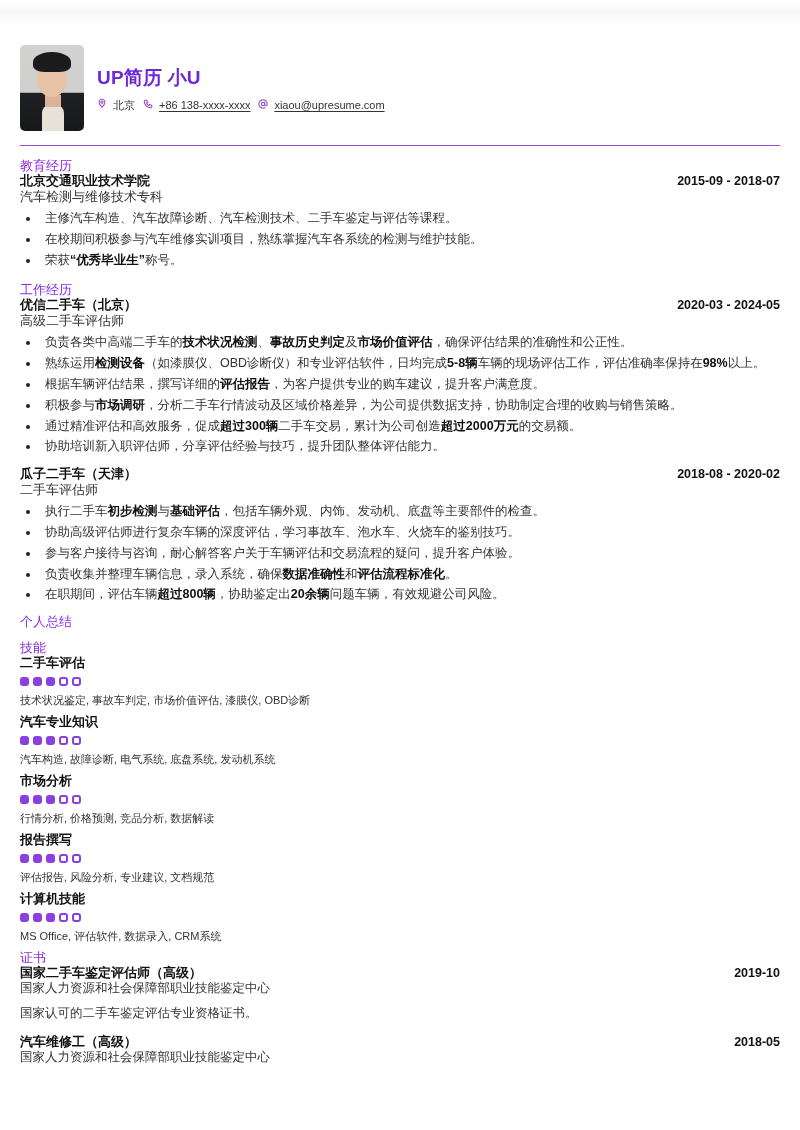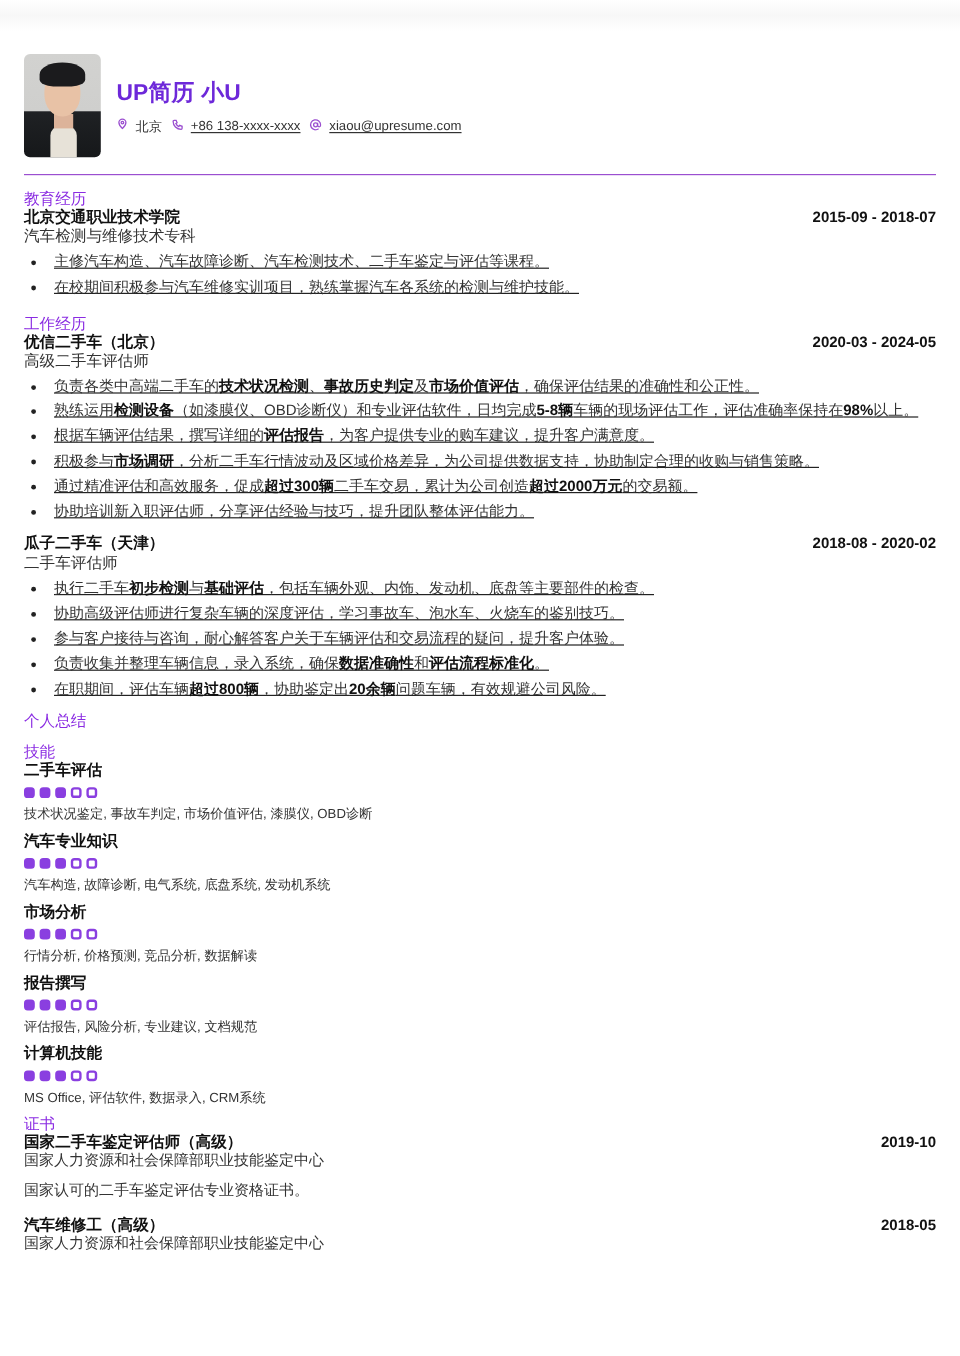"主修汽车构造、汽车故障诊断、汽车检测技术、二手车鉴定与评估等课程。" ul.bullets { text-decoration: underline -> none }
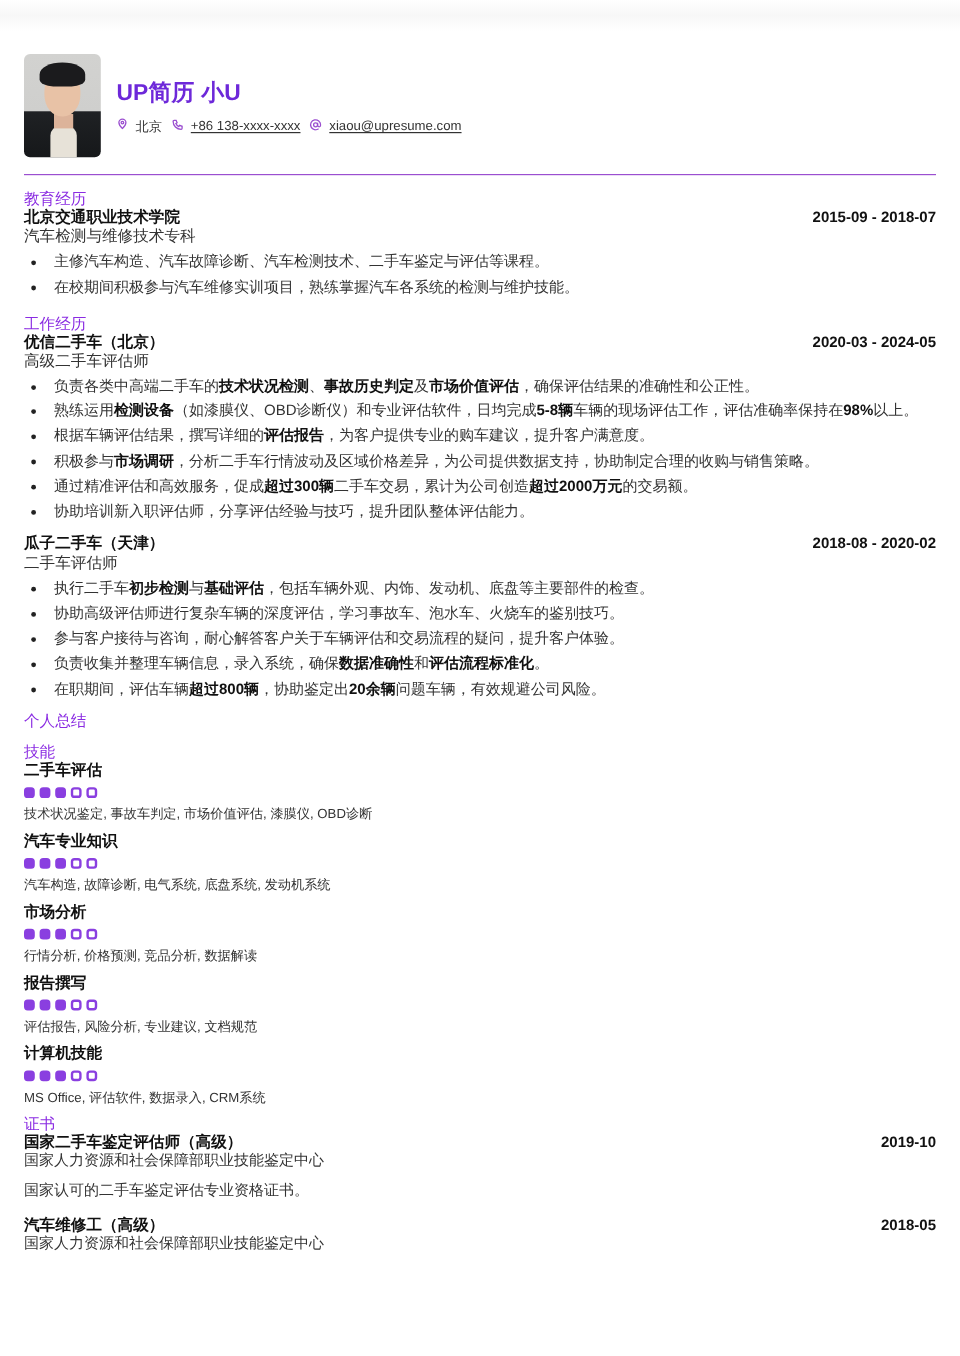"荣获“优秀毕业生”称号。" li { html: none -> <li><span>荣获</span><b>“优秀毕业生”</b><span>称号。</span></li> }
